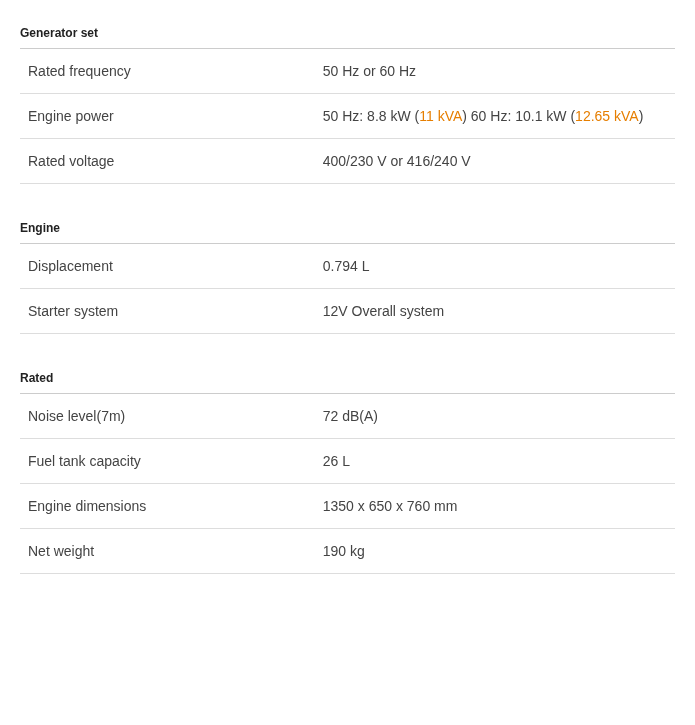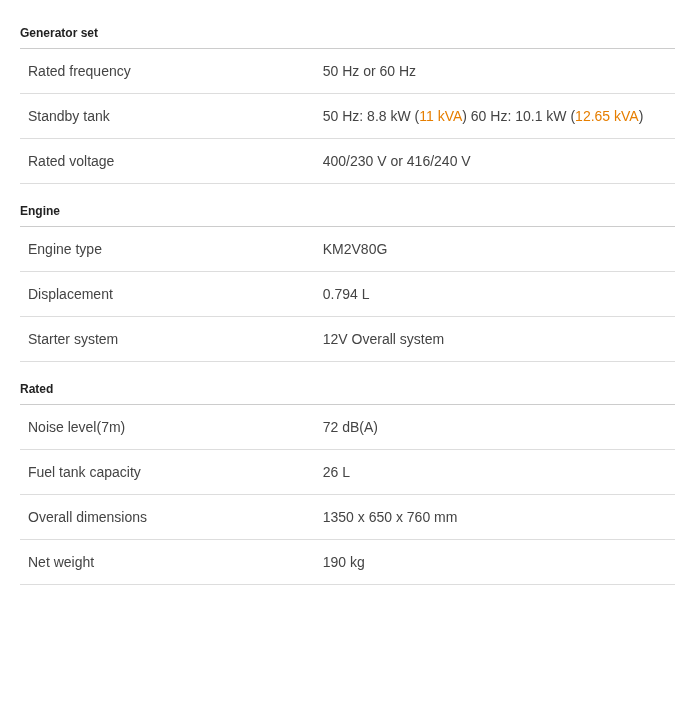"Rated frequency" .spec-table { margin-bottom: 4px -> 21px }
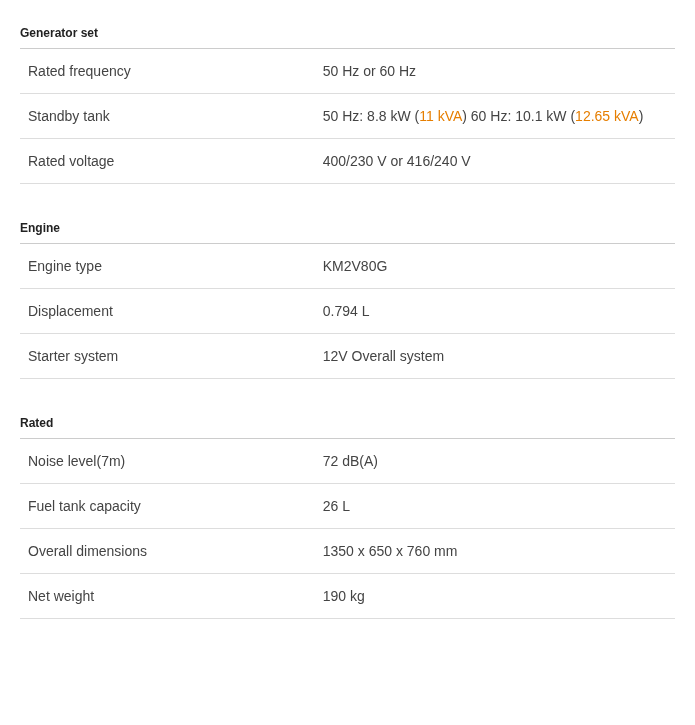"Standby tank" td { text: Standby tank -> Engine power }
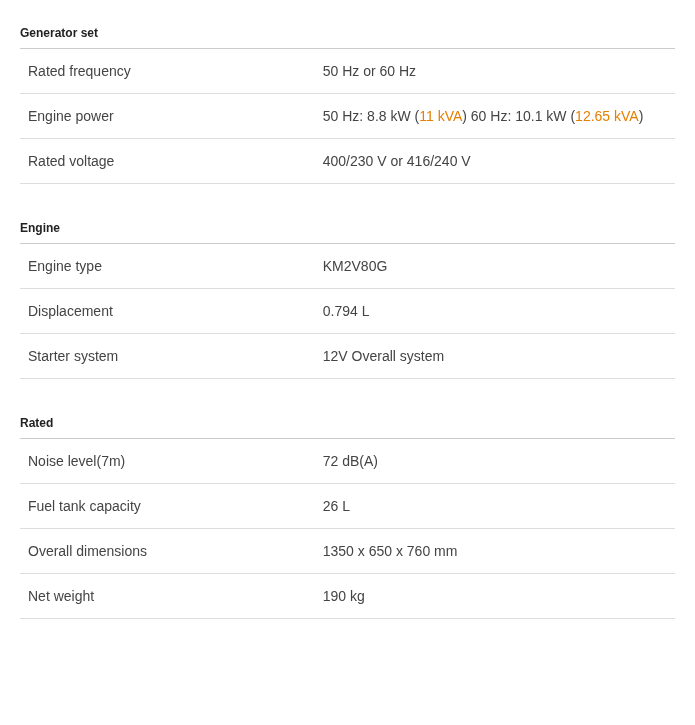"Engine type" tr { html: <tr> <td>Engine type</td> <td>KM2V80G</td> </tr> -> none }
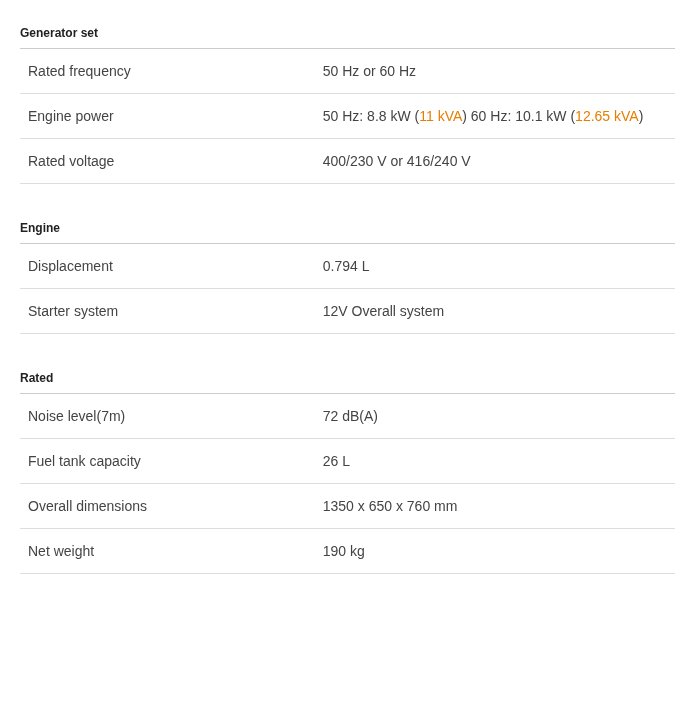"Overall dimensions" td { text: Overall -> Engine }
